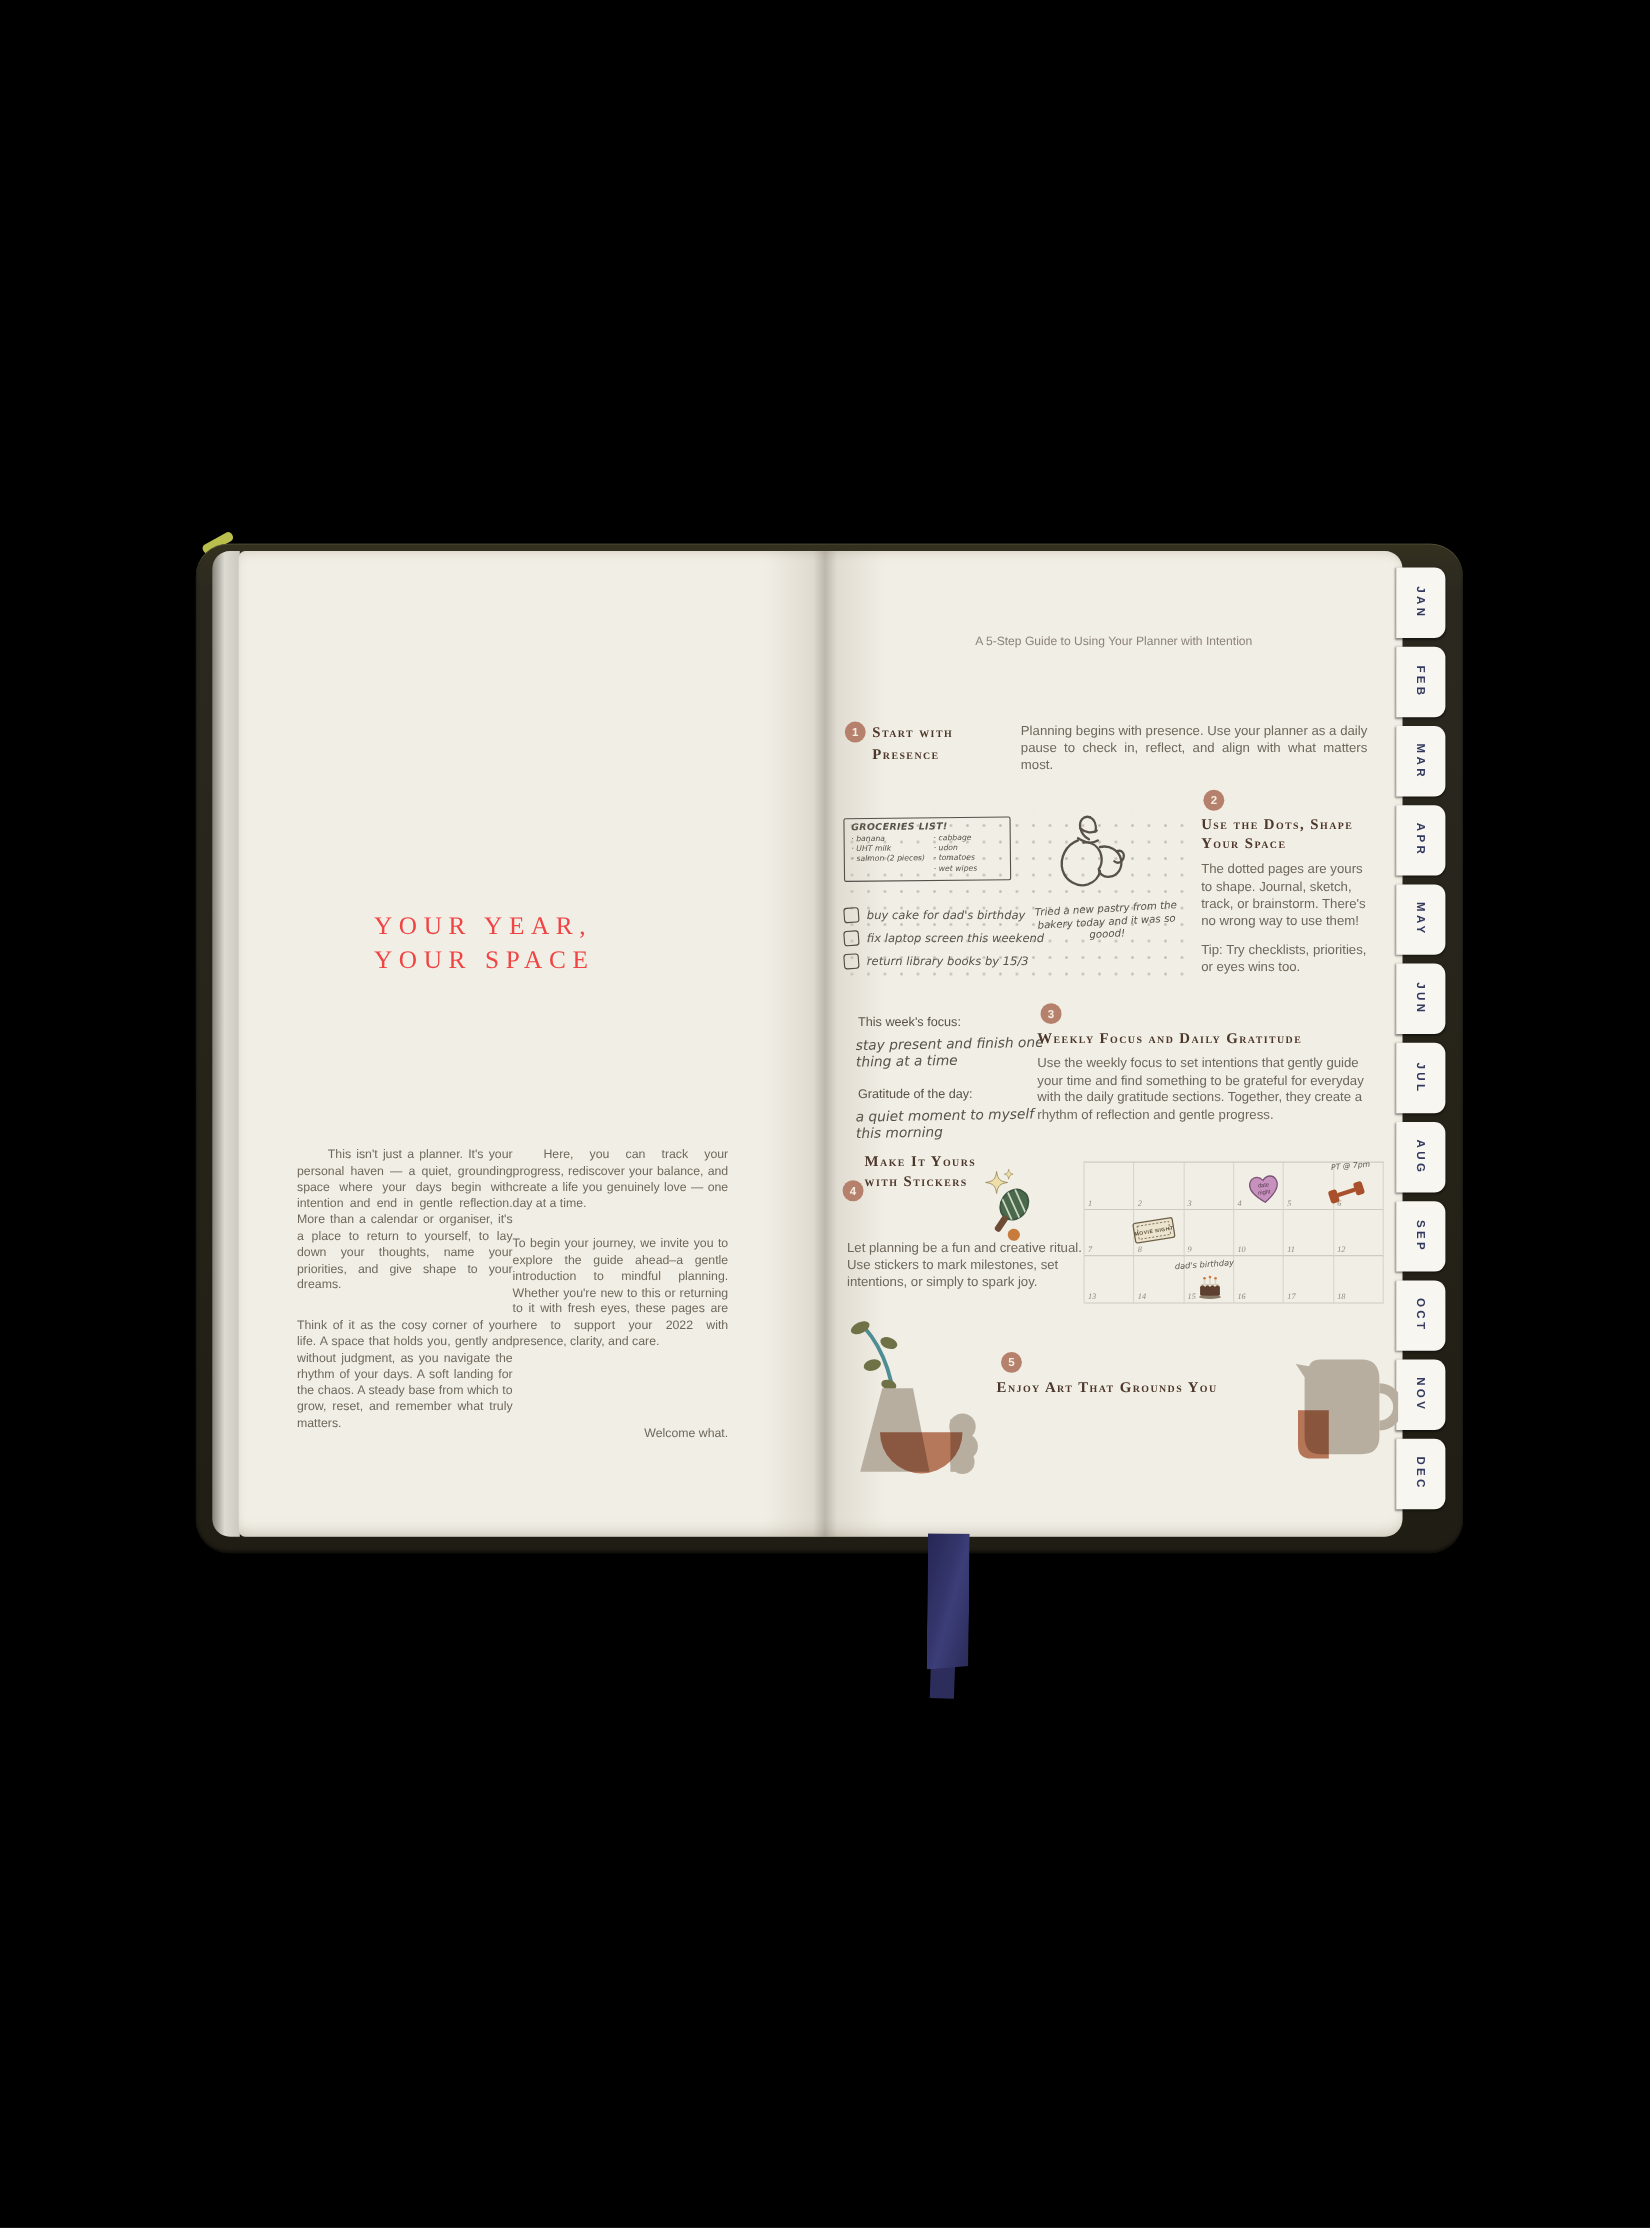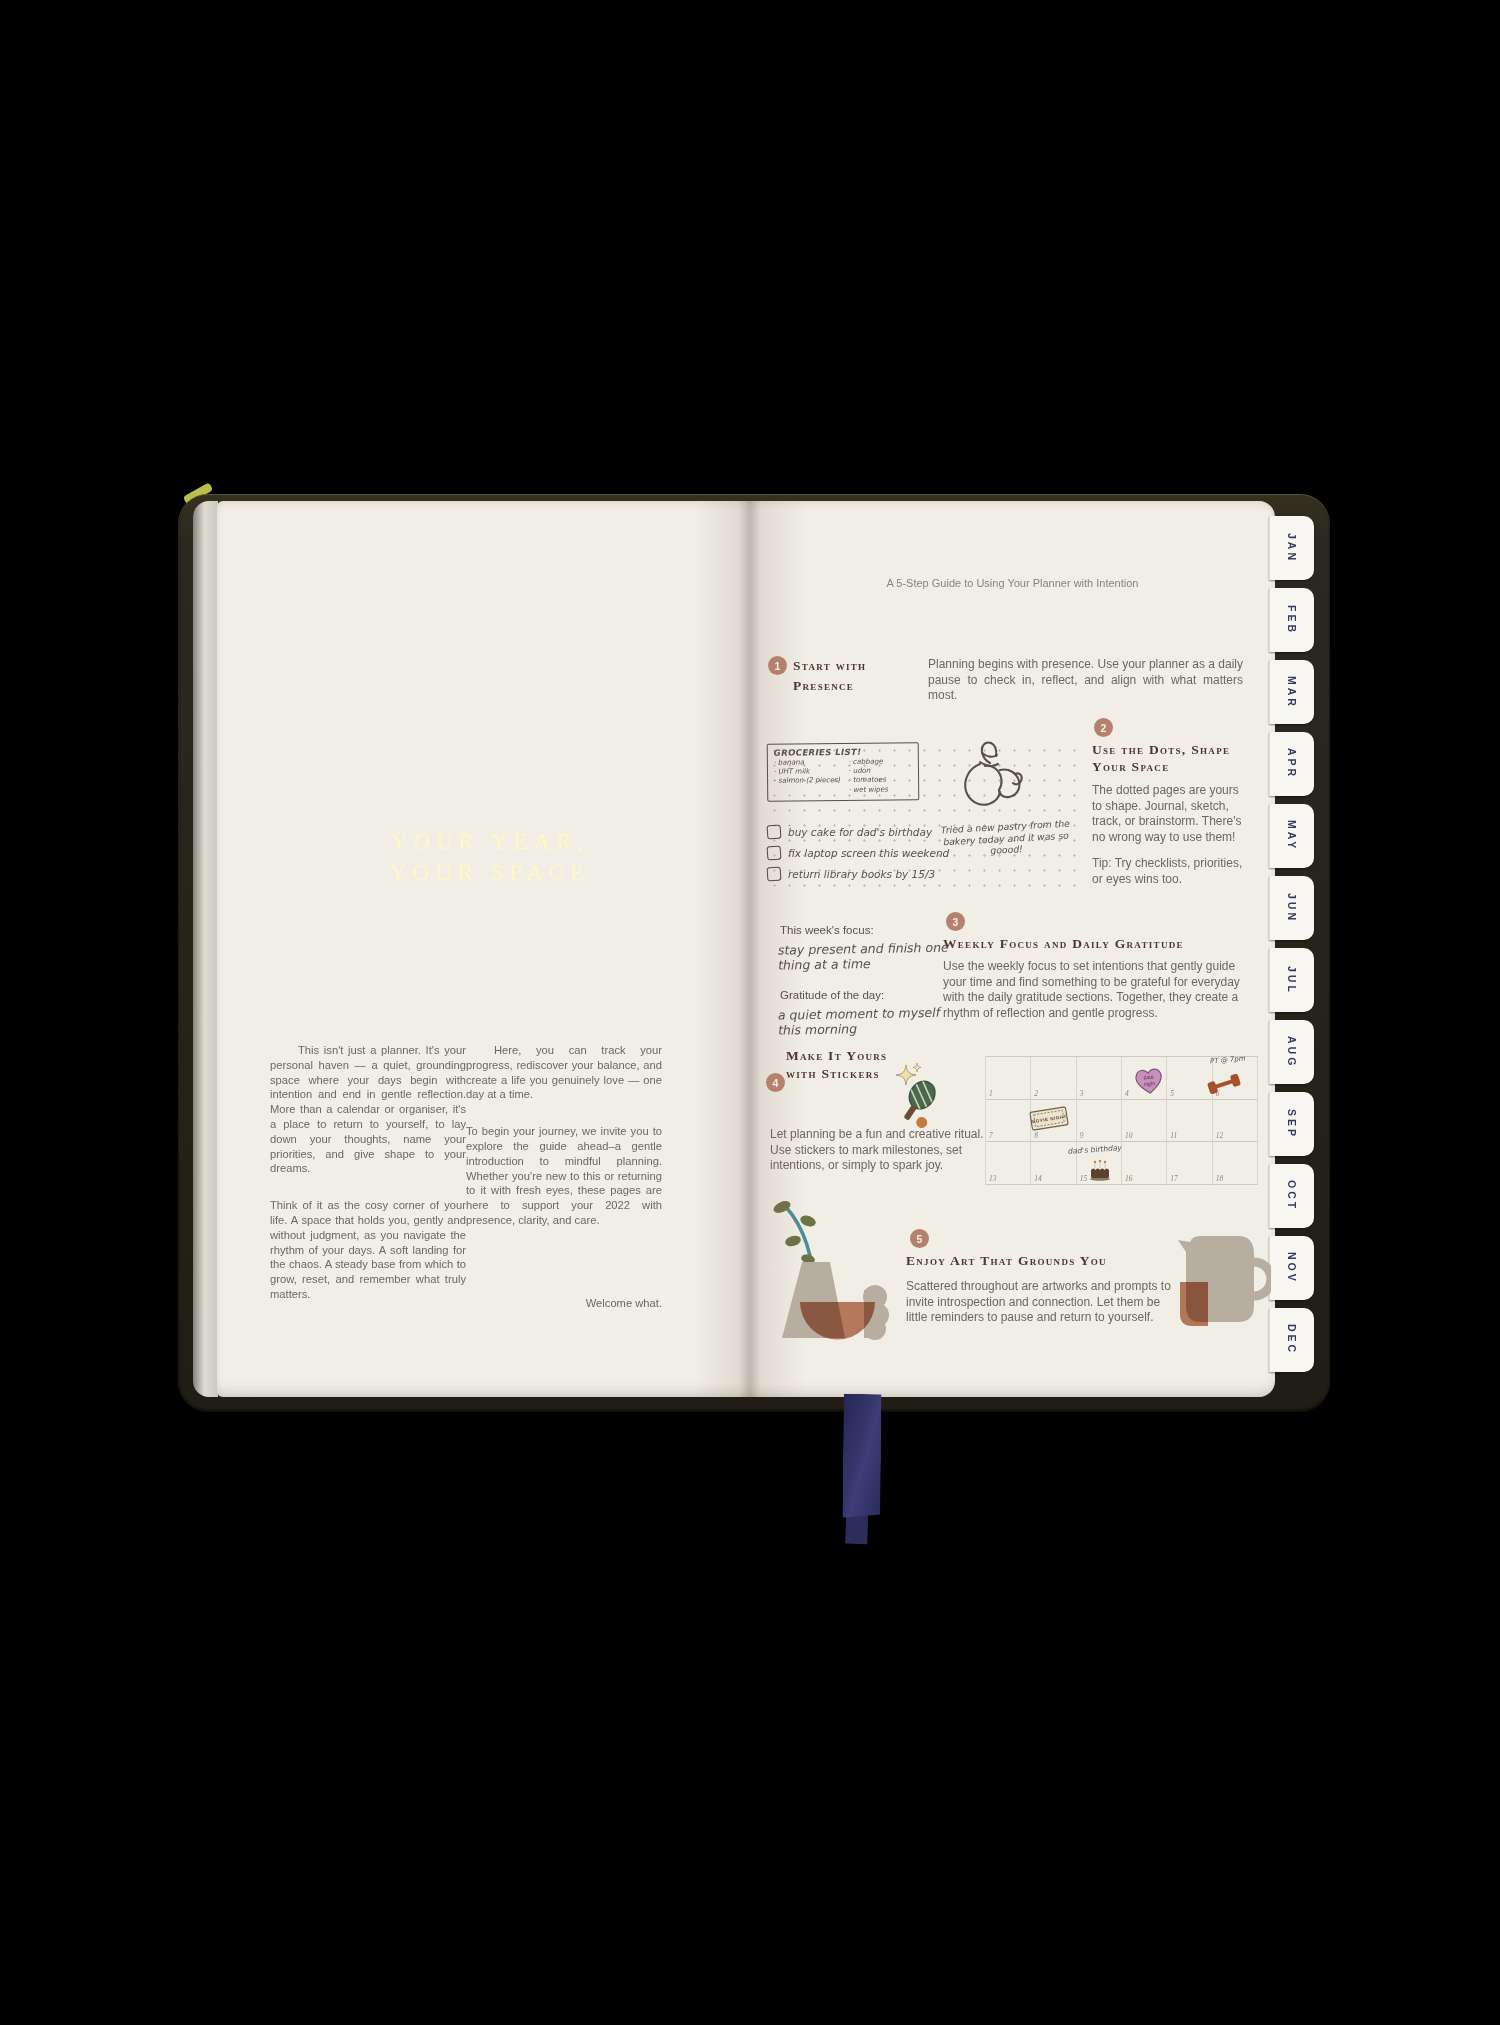"YOUR YEAR," .page-title { color: #fef9c3 -> #ef4444; text-align: center -> left }
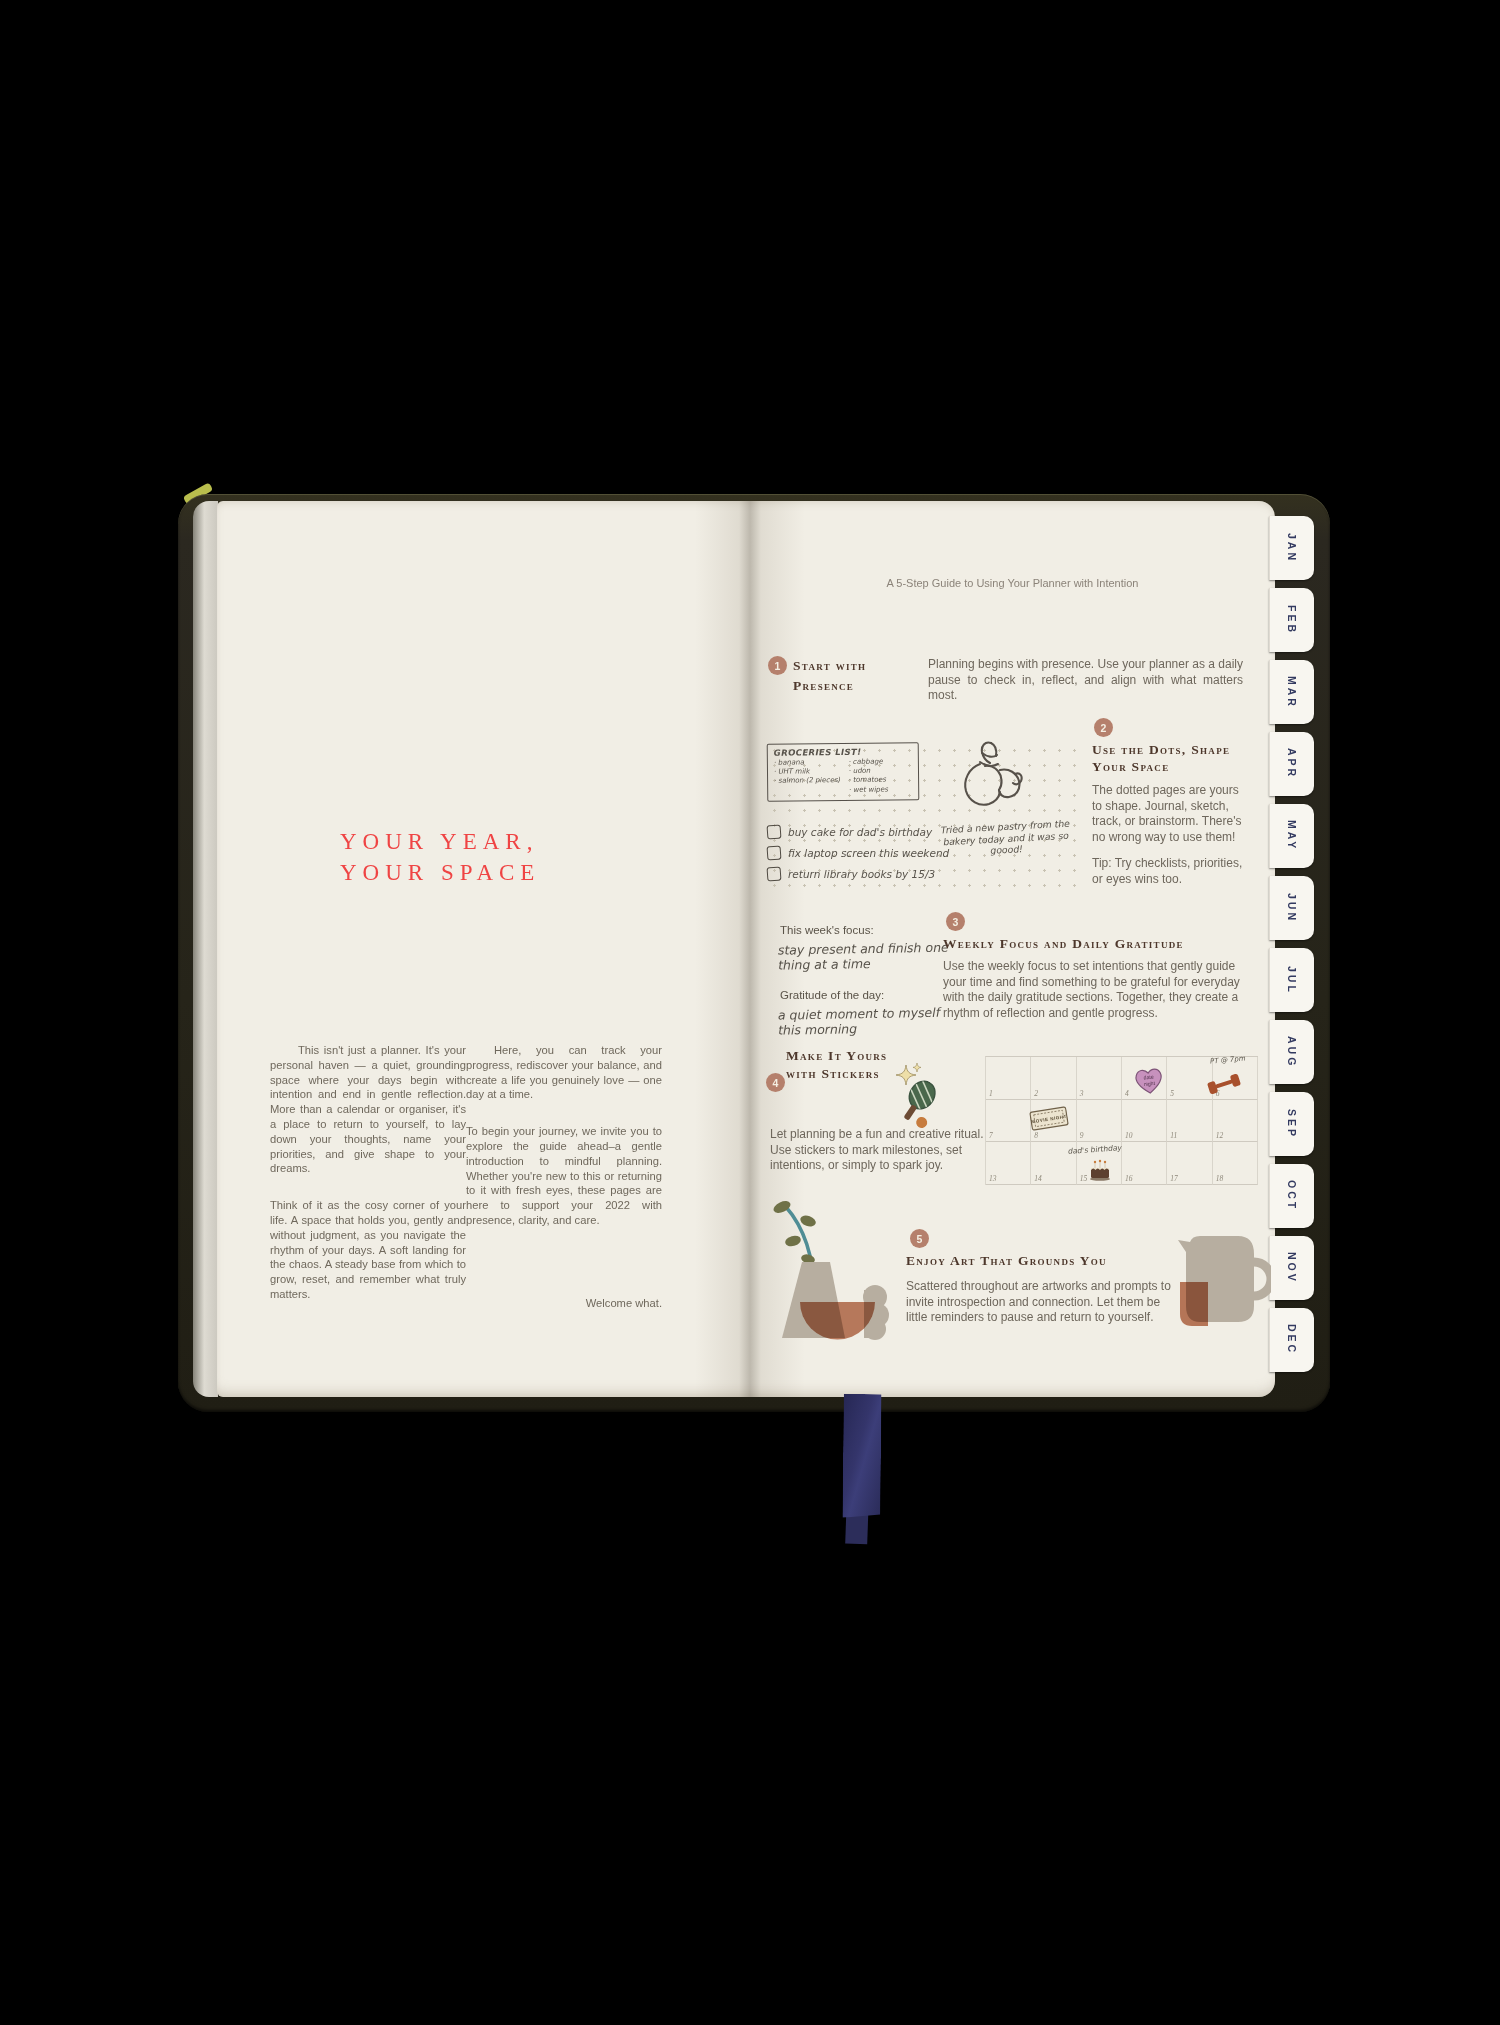"Scattered throughout are artworks and" div.abs { html: <div>Scattered throughout are artworks and prompts to invite introspection and connection. Let them be little reminders to pause and return to yourself.</div> -> none }
